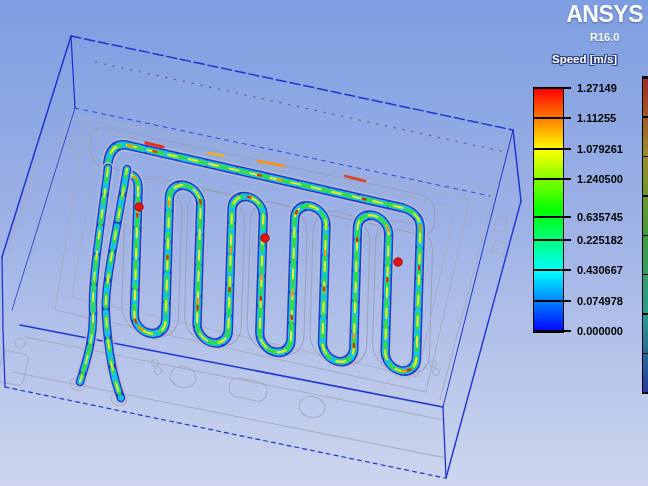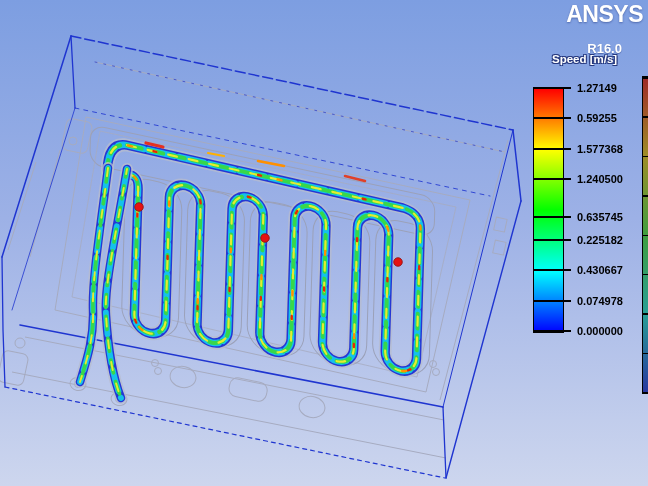"R16.0" .logo .release { font-size: 13px -> 11px; margin-top: 16px -> 6px }
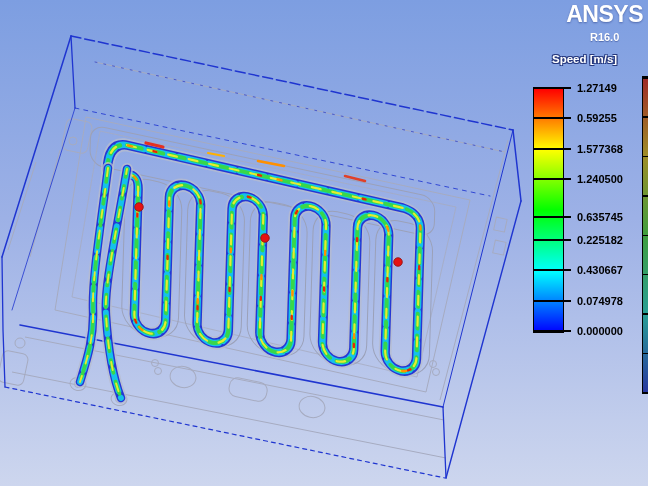"0.59255" span.tick-label { text: 0.59255 -> 1.11255 }
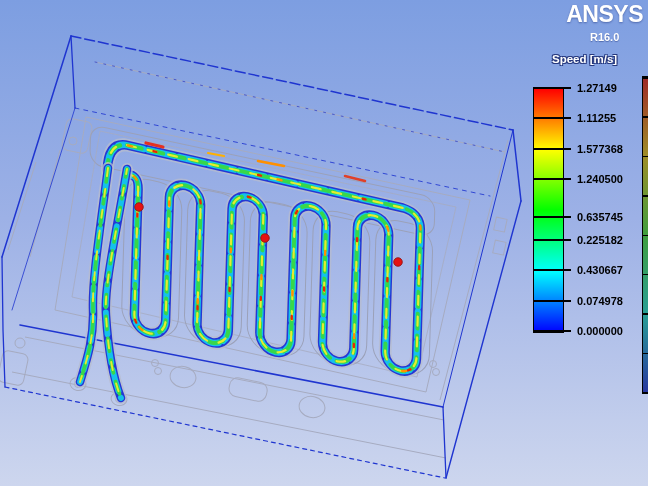"1.577368" span.tick-label { text: 1.577368 -> 1.079261 }
